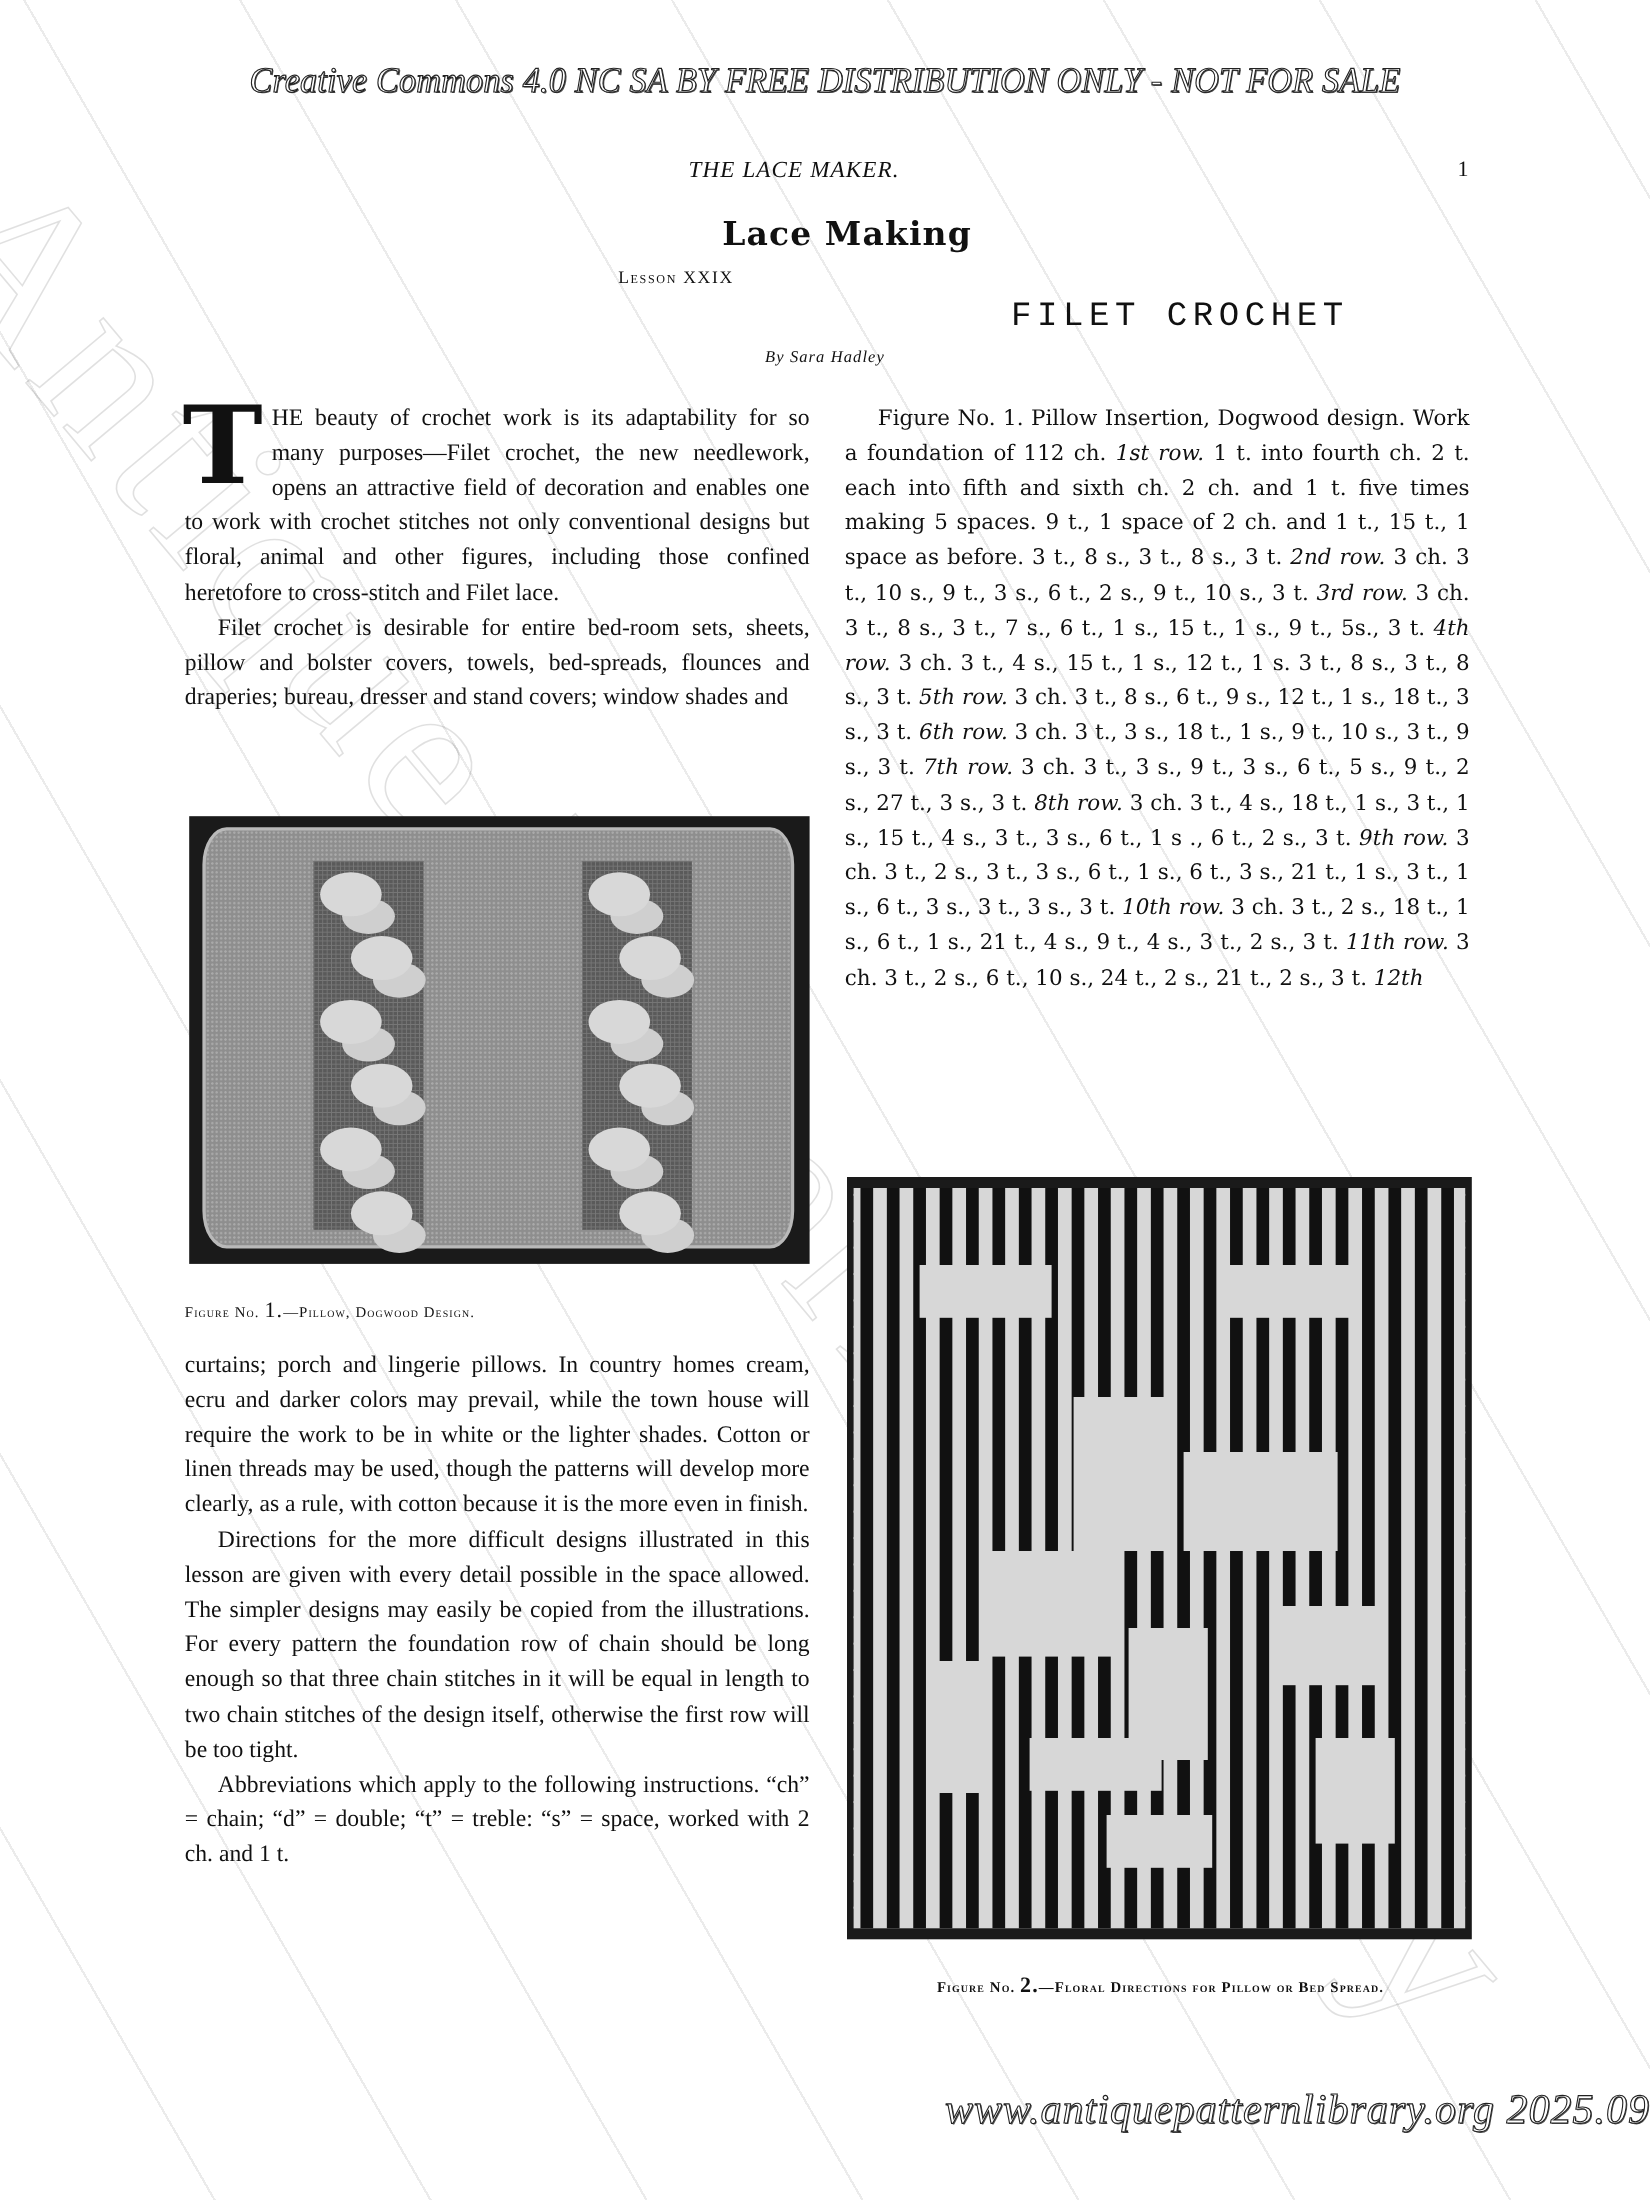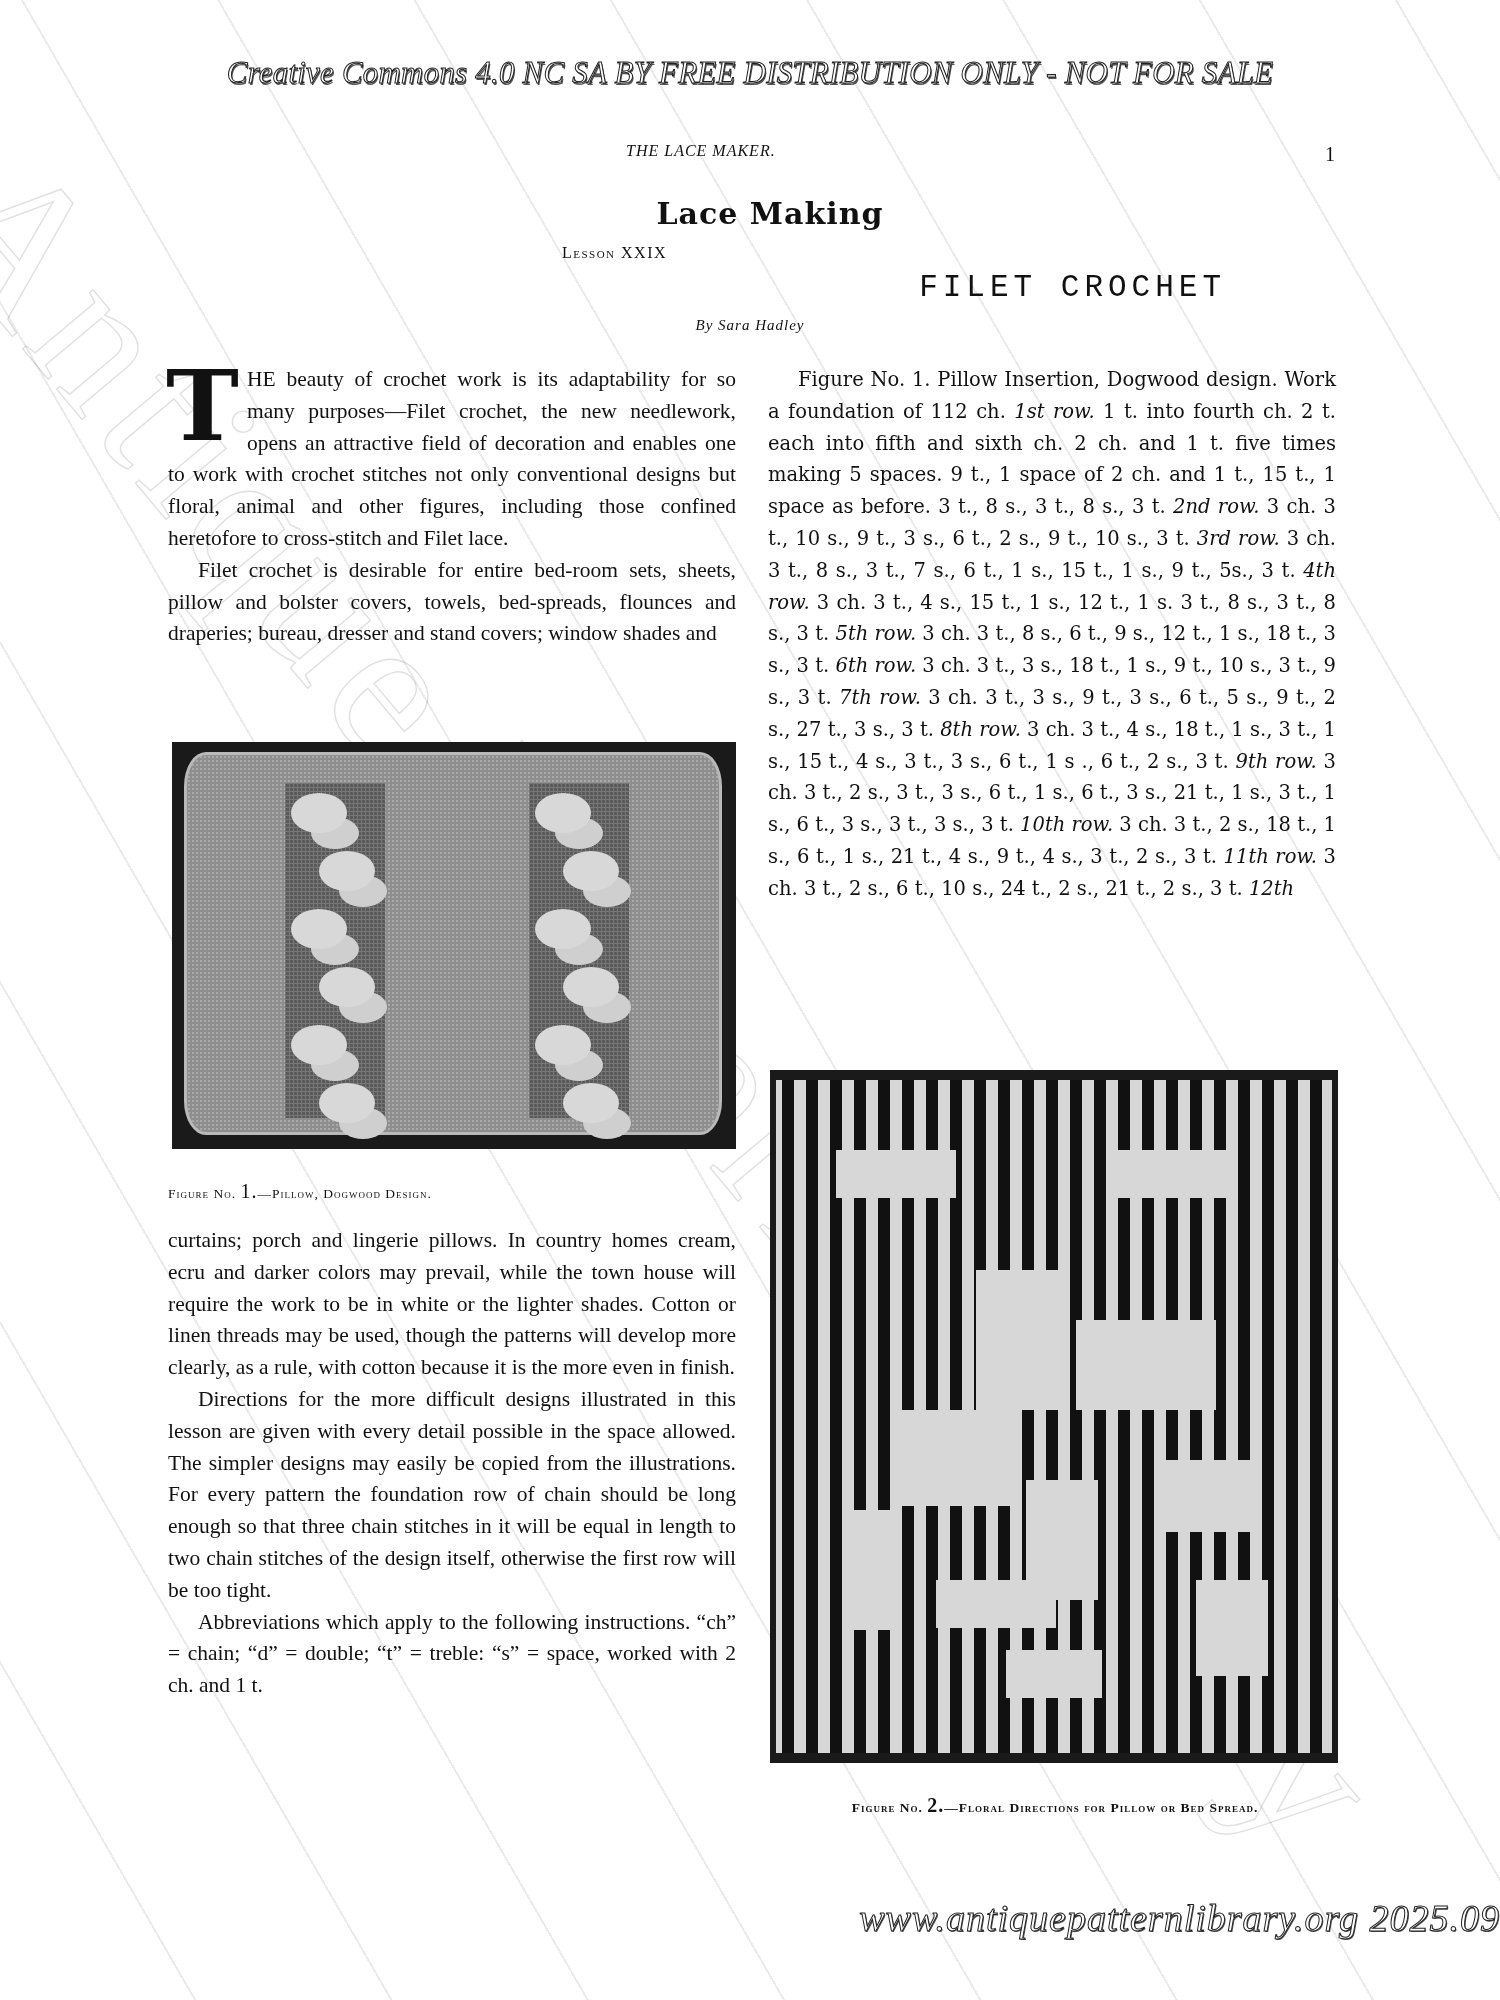"THE LACE MAKER." .running-head { font-size: 16px -> 21px }
